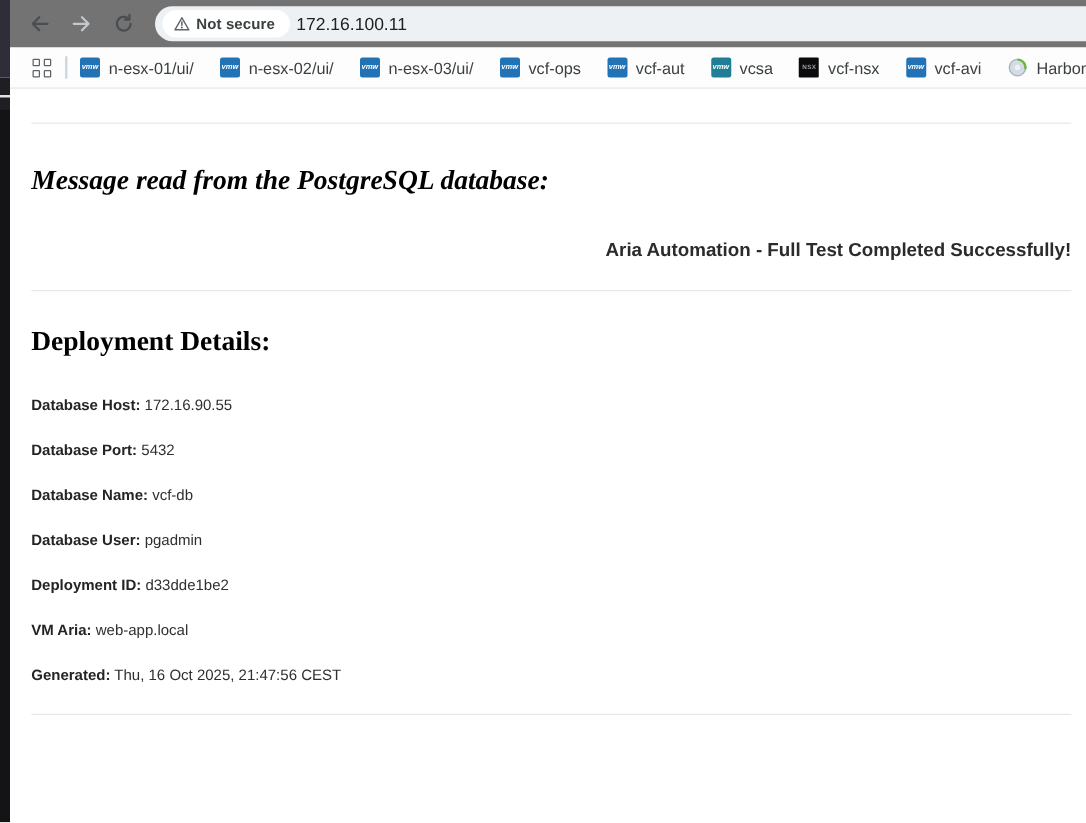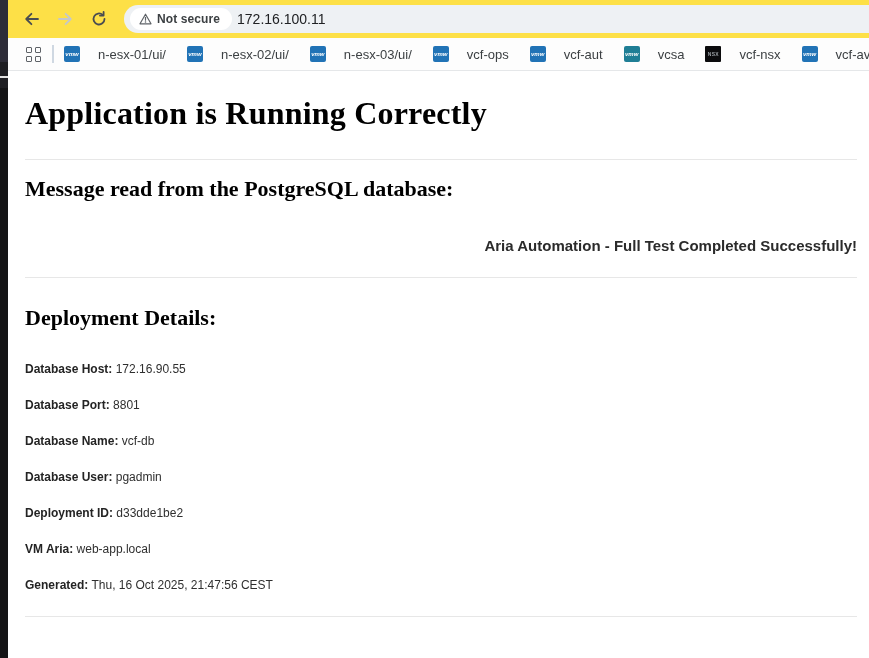"Not secure" .toolbar { background: #fde047 -> #737373 }
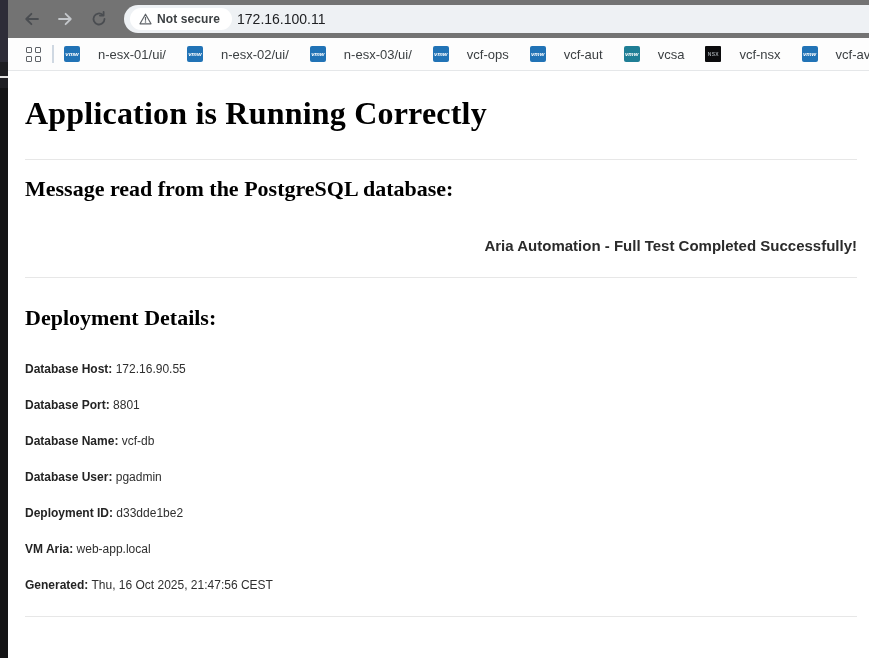"n-esx-01/ui/" .bookmark { gap: 18px -> 7px }
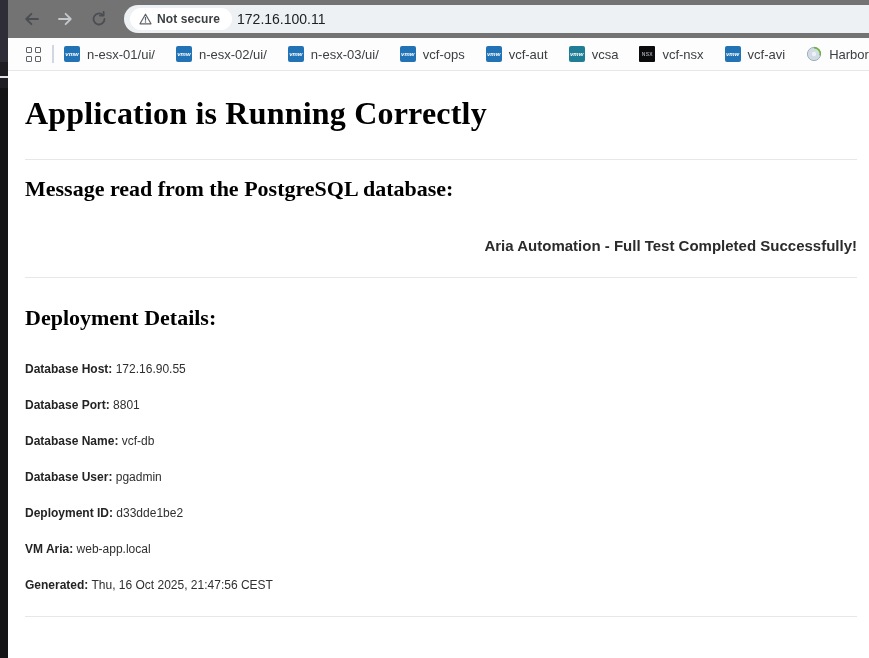"Application is Running Correctly" h1.page-h1 { html: <h1>Application is Running Correctly</h1> -> none }
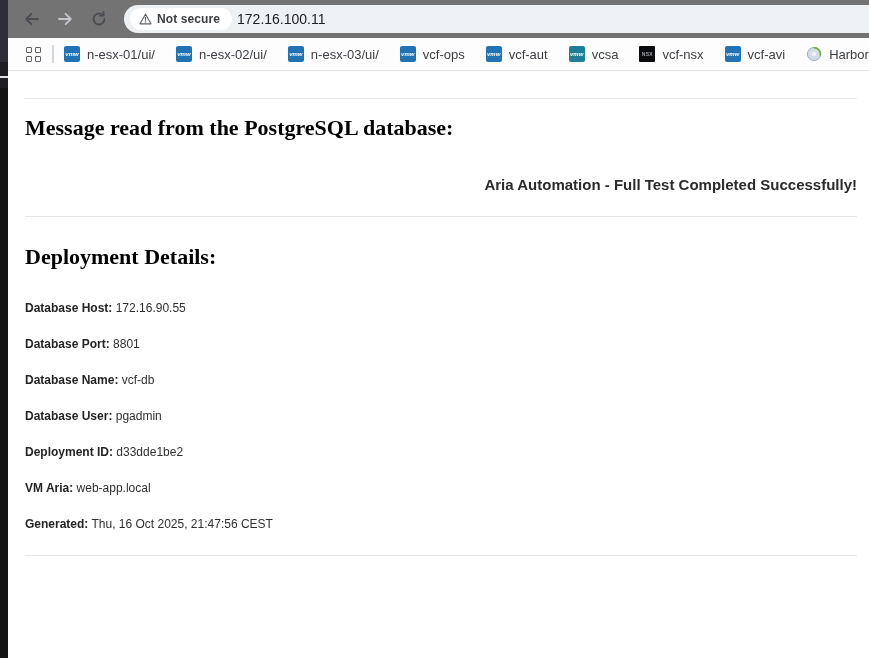"Message read from the PostgreSQL" .h2-message { font-style: none -> italic; margin-top: 16px -> 32px }
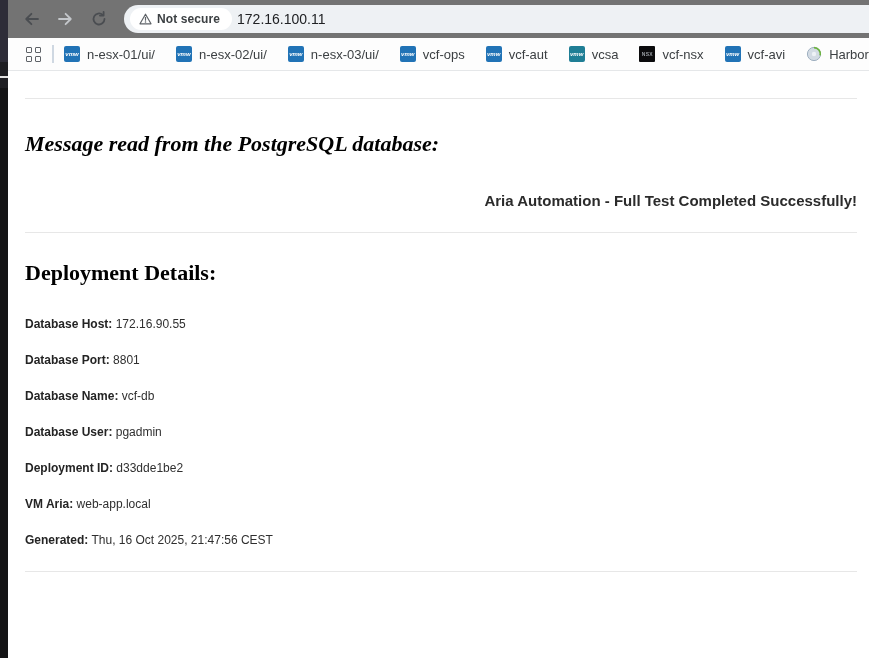"8801" span { text: 8801 -> 5432 }
